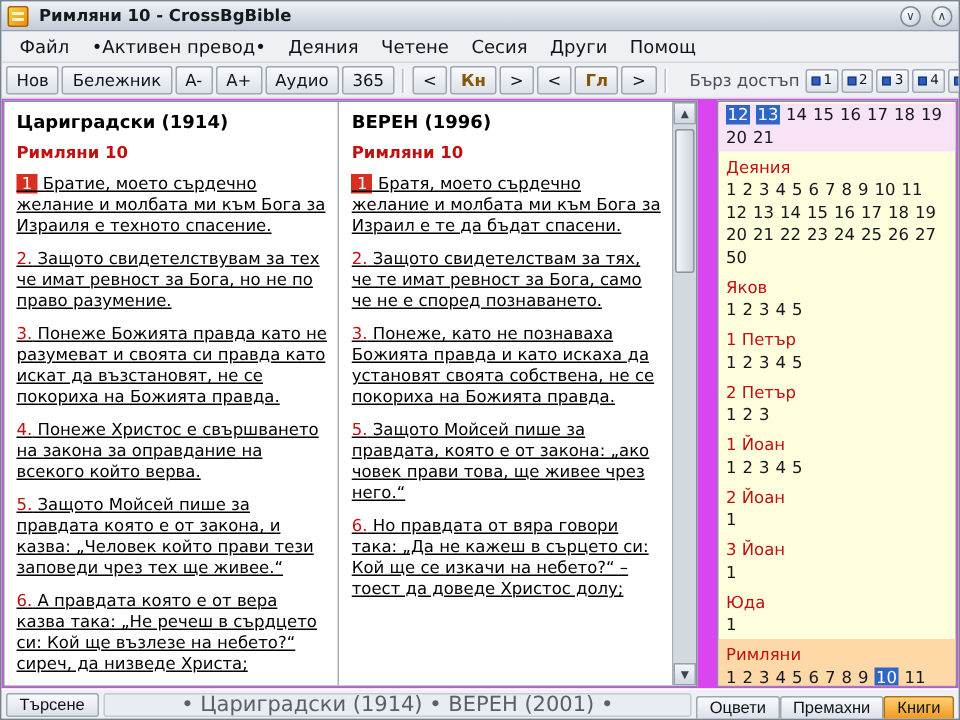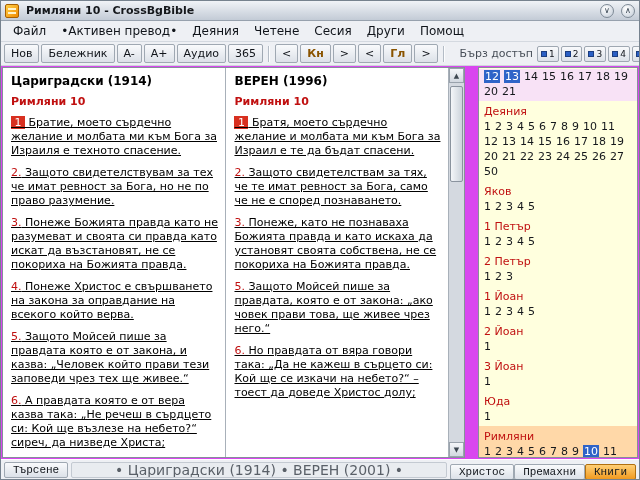"Търсене" .sbtn { font-family: Liberation Mono, monospace -> Liberation Sans, sans-serif }
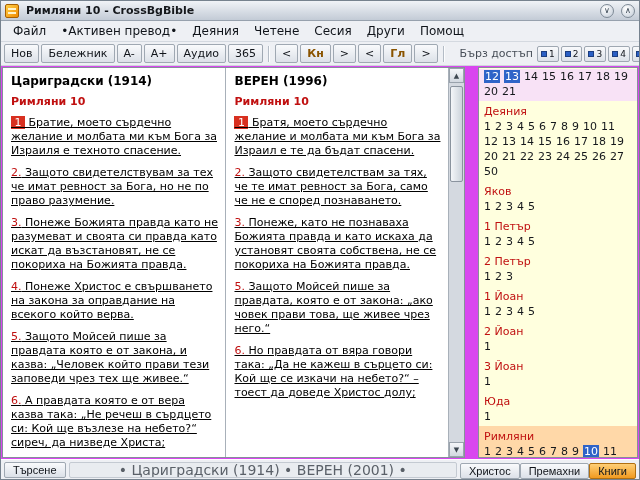"Христос" button.sbtn { text: Христос -> Оцвети }
